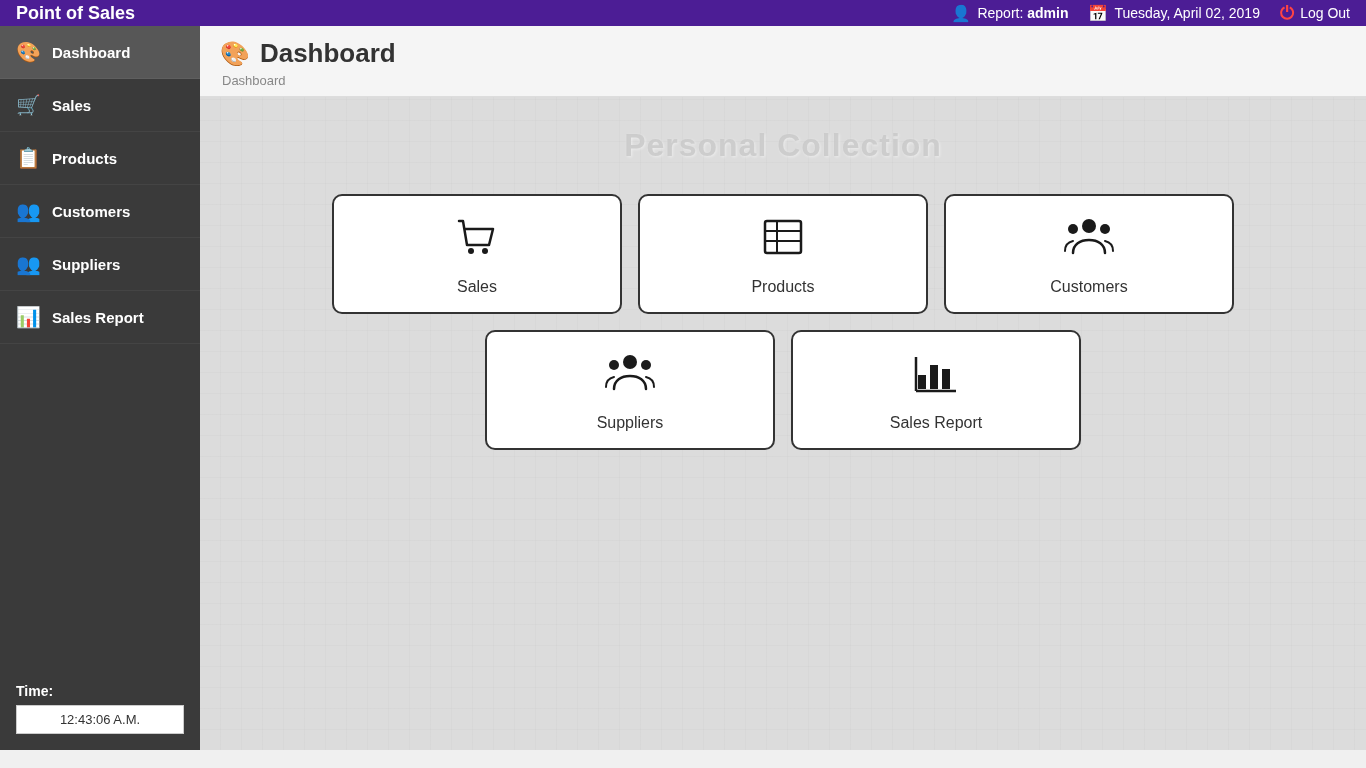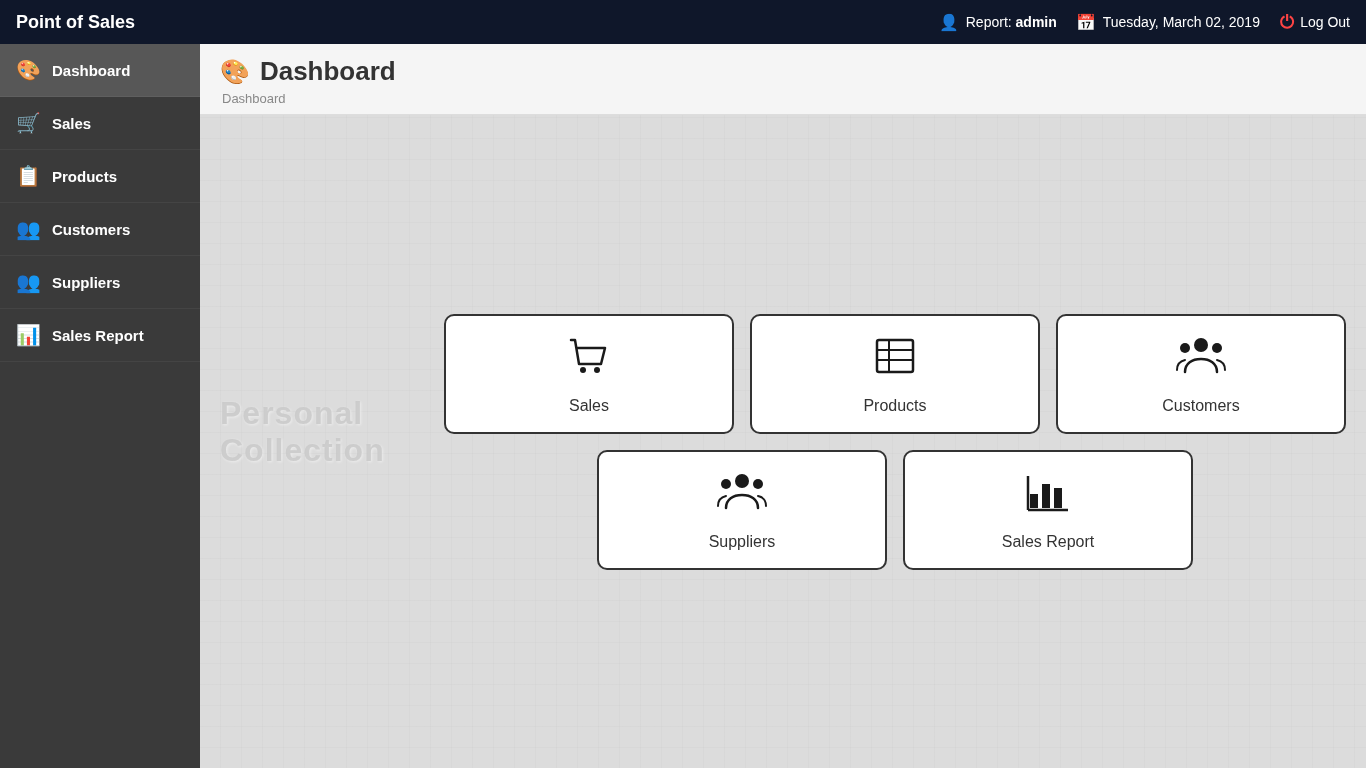"Point of Sales" #header { background: #0f172a -> #4c1d95; height: 44px -> 26px }
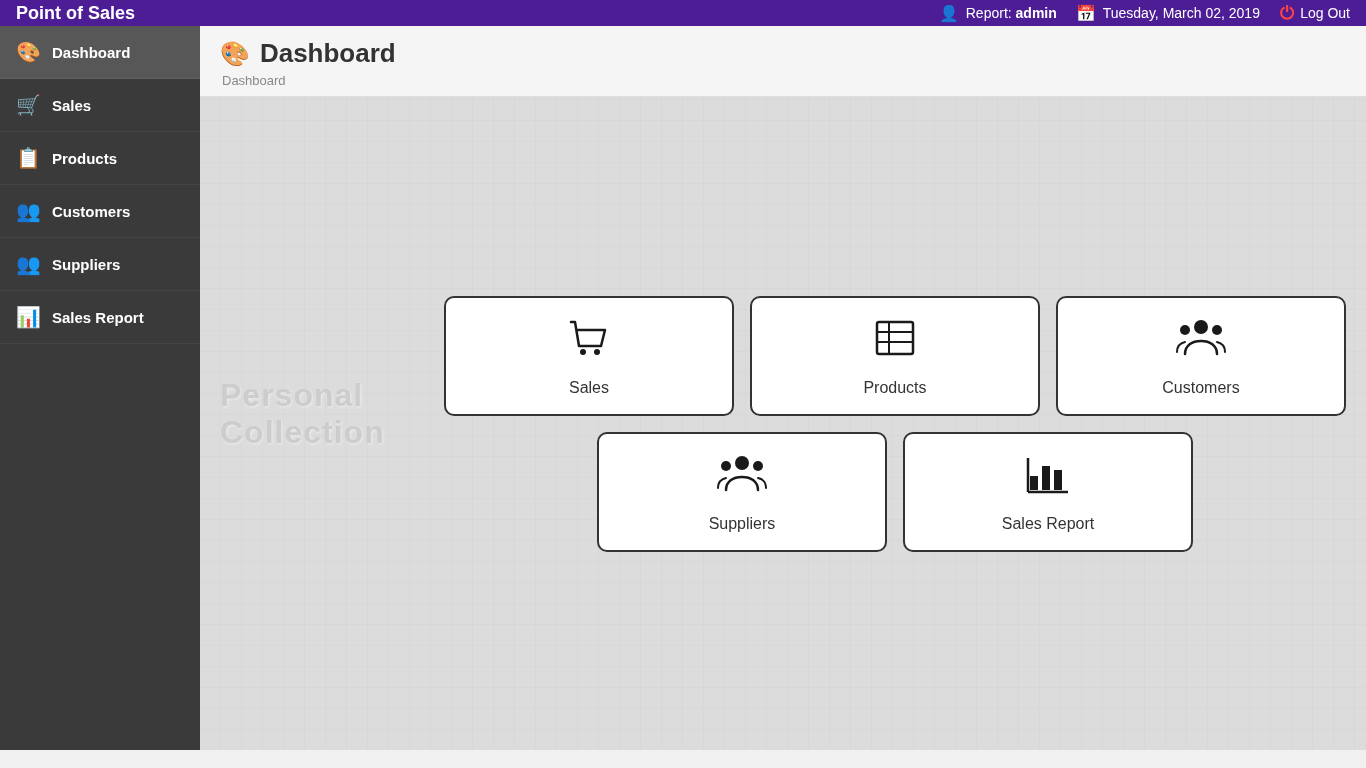"Tuesday, March 02, 2019" span { text: March -> April }
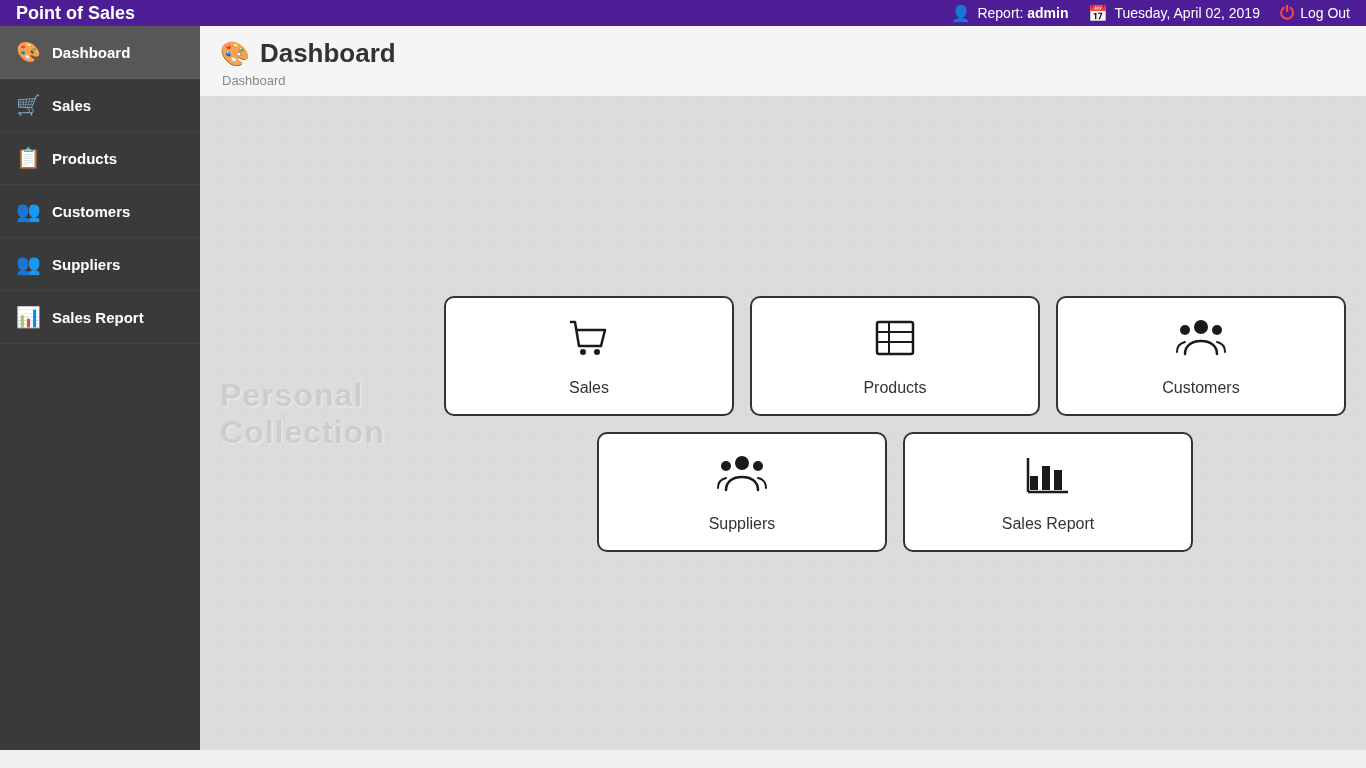"Personal Collection" #dashboard-content { flex-direction: none -> column }
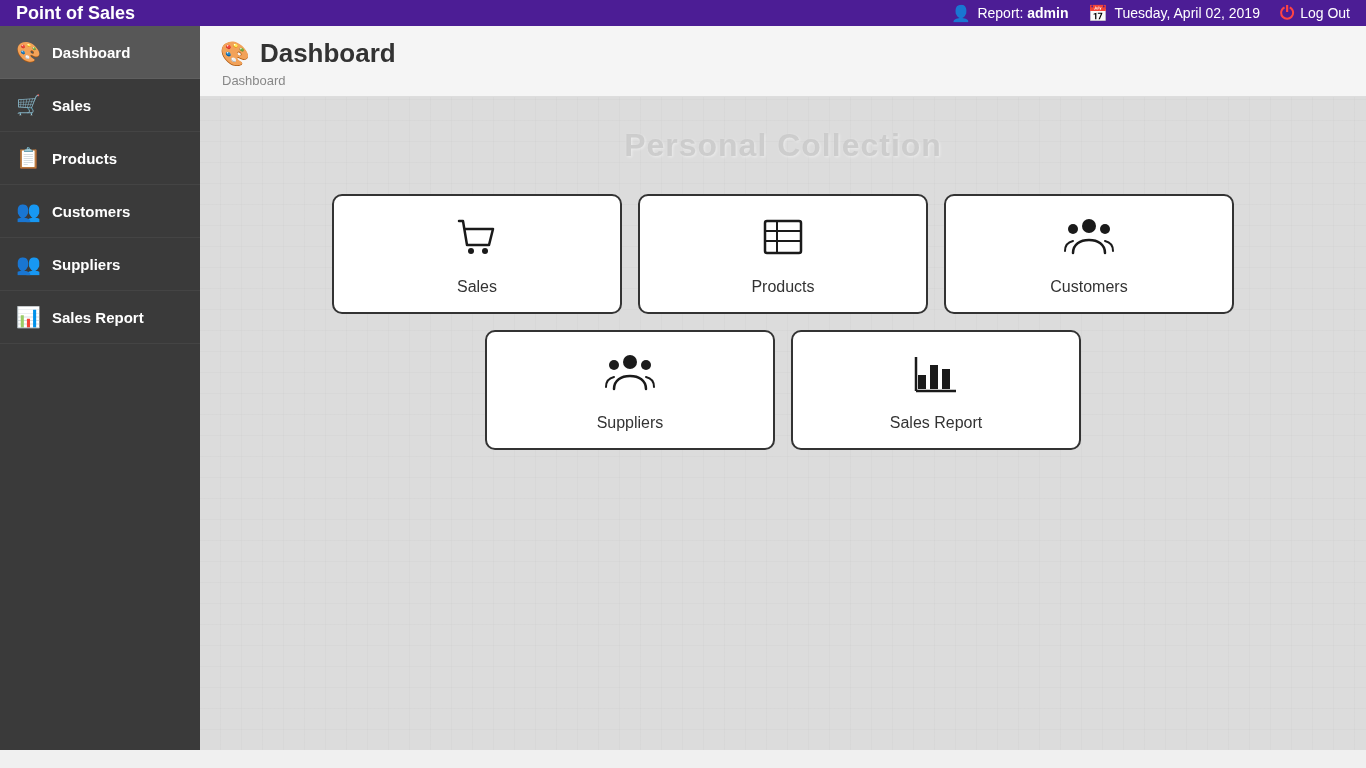"Time:" div { html: none -> <div> <div>Time:</div> <div>12:43:06 A.M.</div> </div> }
